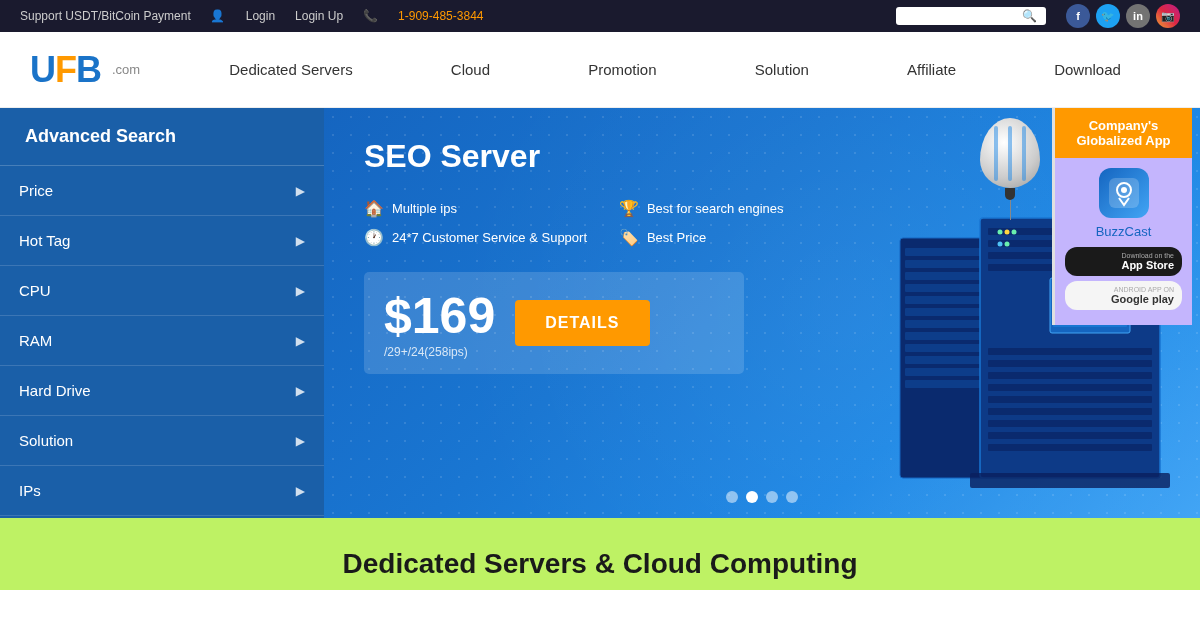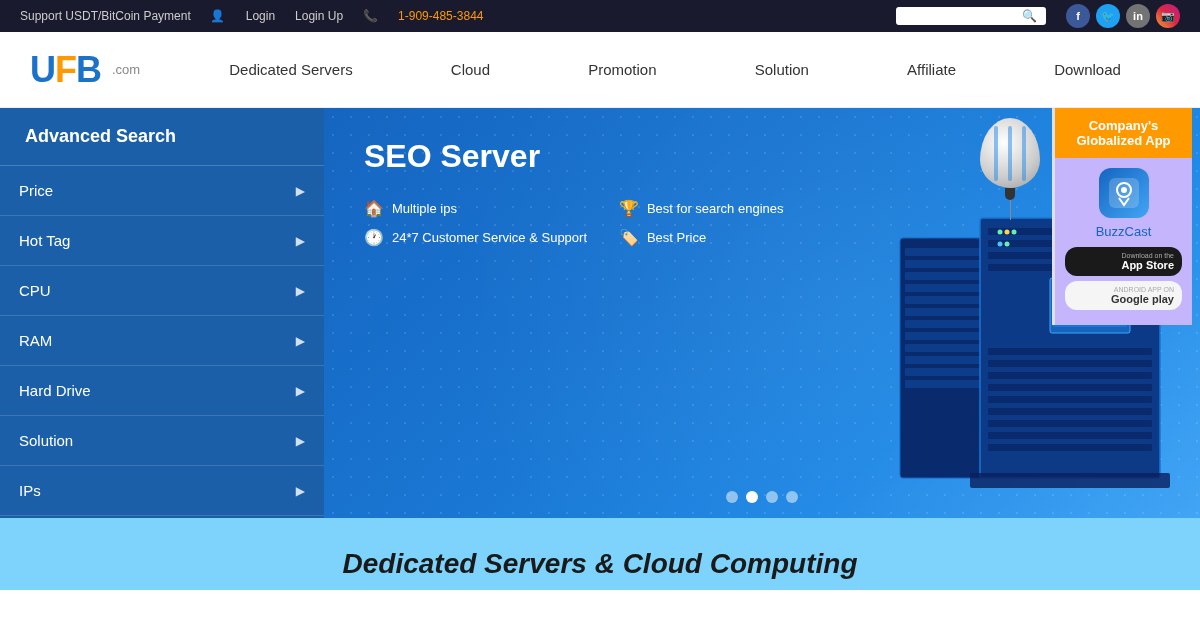"$169" div.hero-pricing { html: none -> <div> <div> <div>$169</div> <div>/29+/24(258ips)</div> </div> <button>DETAILS</button> </div> }
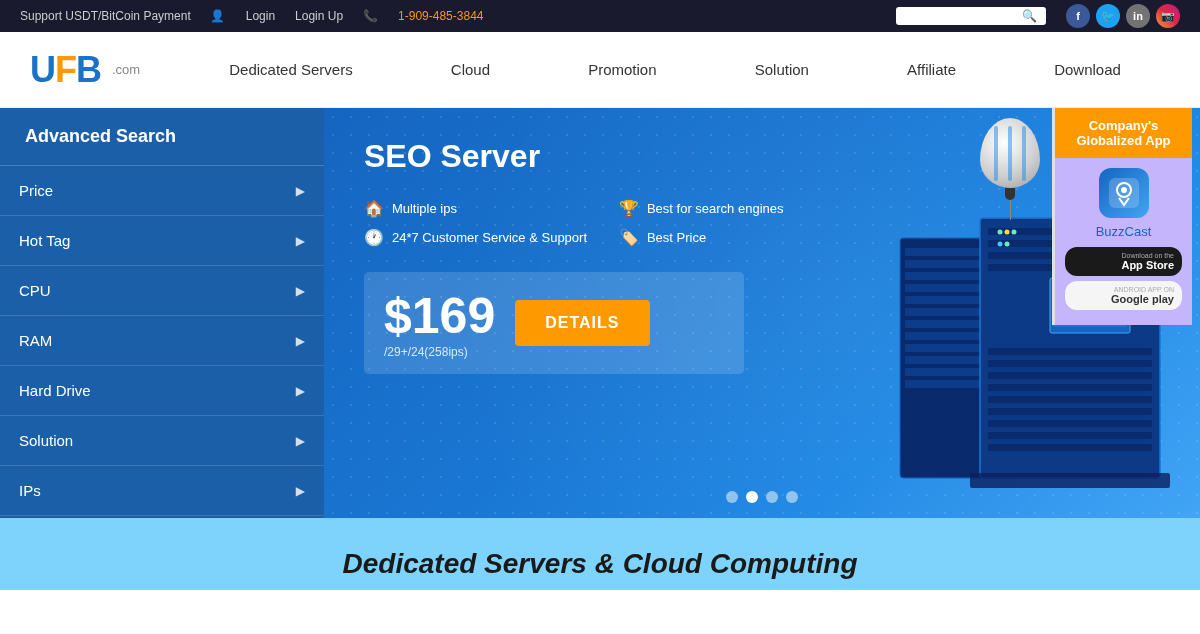"Dedicated Servers & Cloud Computing" .footer-section { background: #7dd3fc -> #bef264; font-style: italic -> none }
